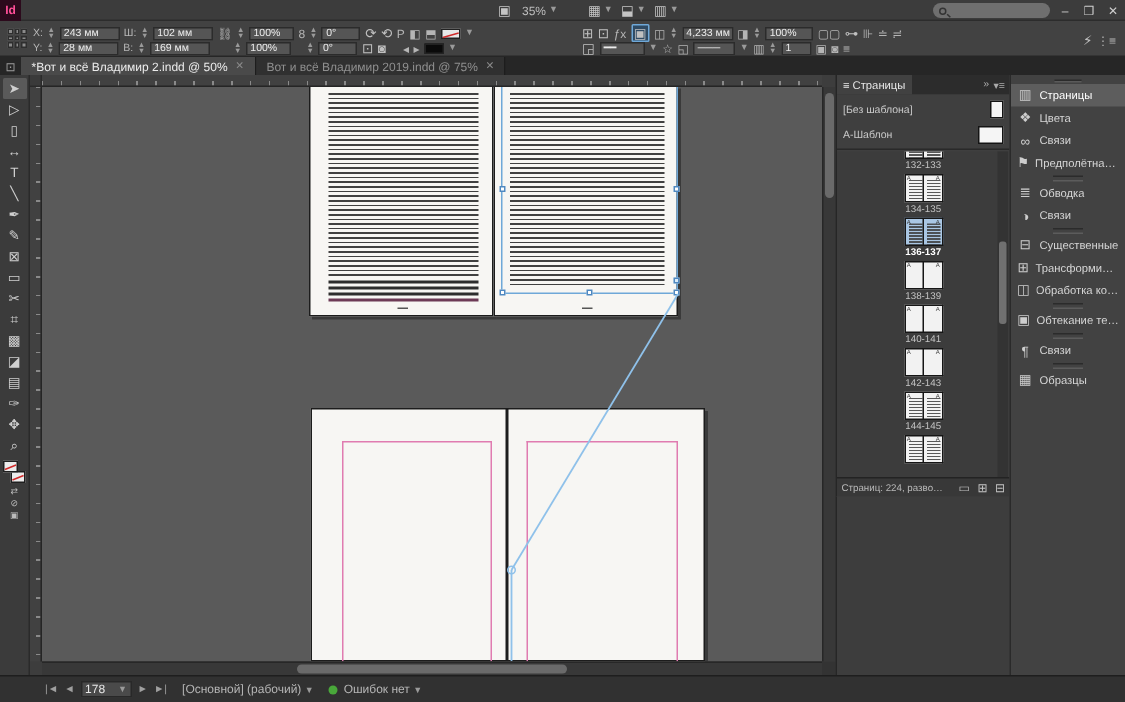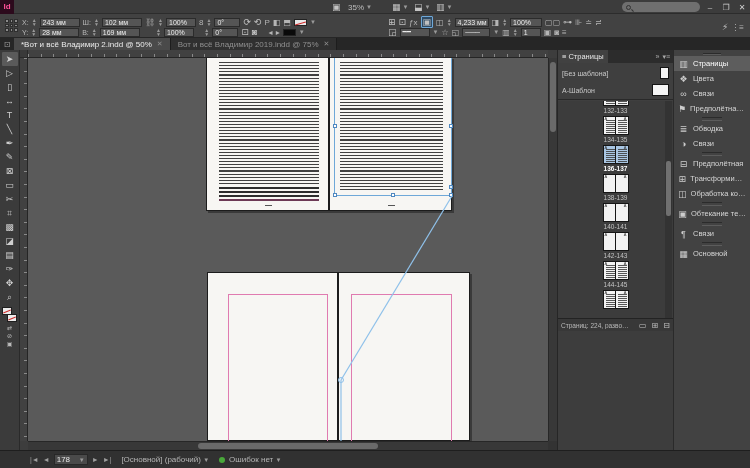"Предполётная" span.dlabel { text: Предполётная -> Существенные }
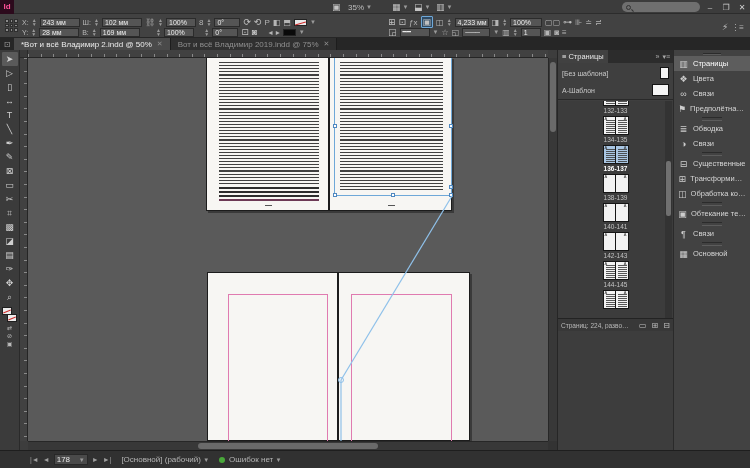"Основной" span.dlabel { text: Основной -> Образцы }
